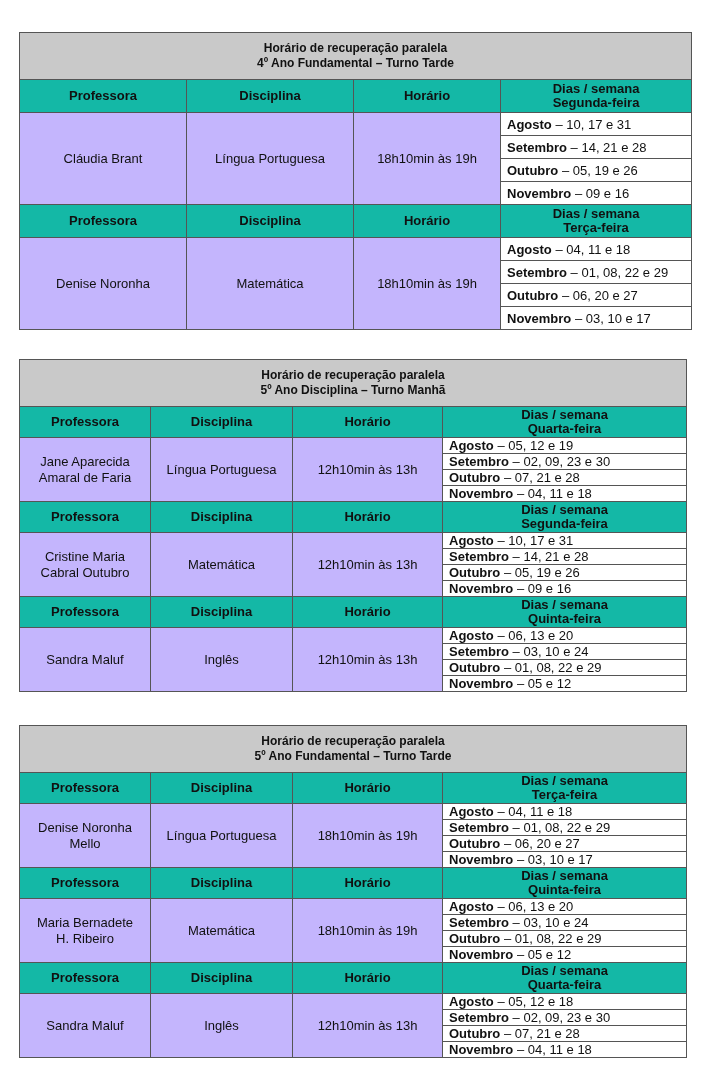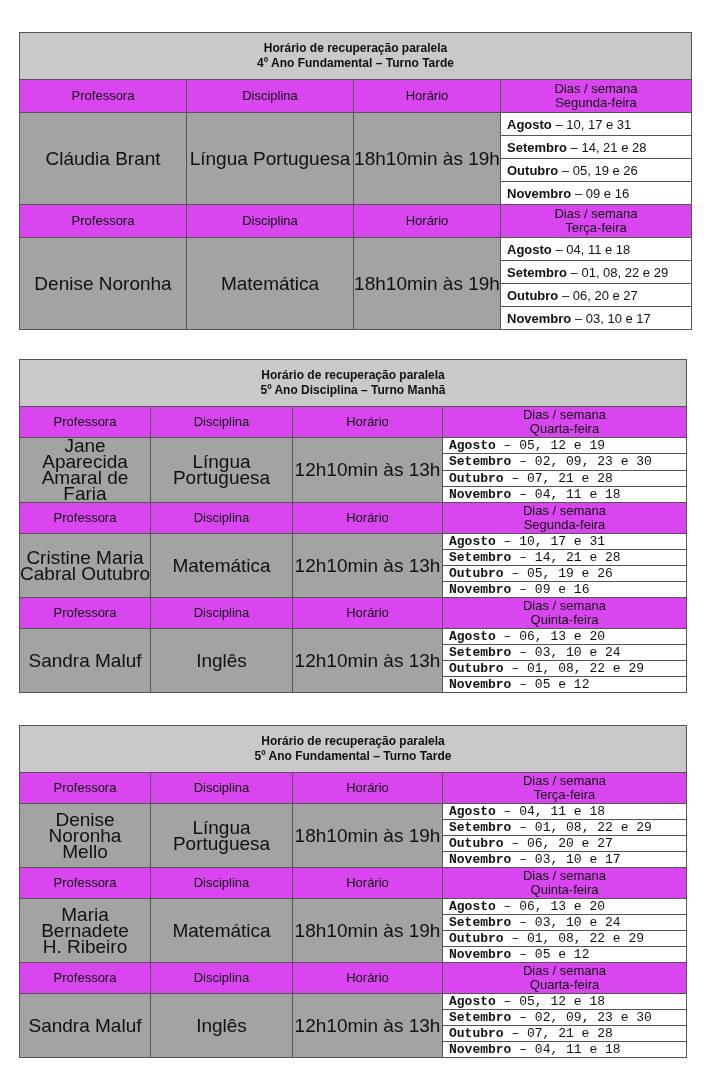"Professora" .hdr-cell { background: #d946ef -> #14b8a6; font-weight: normal -> bold }
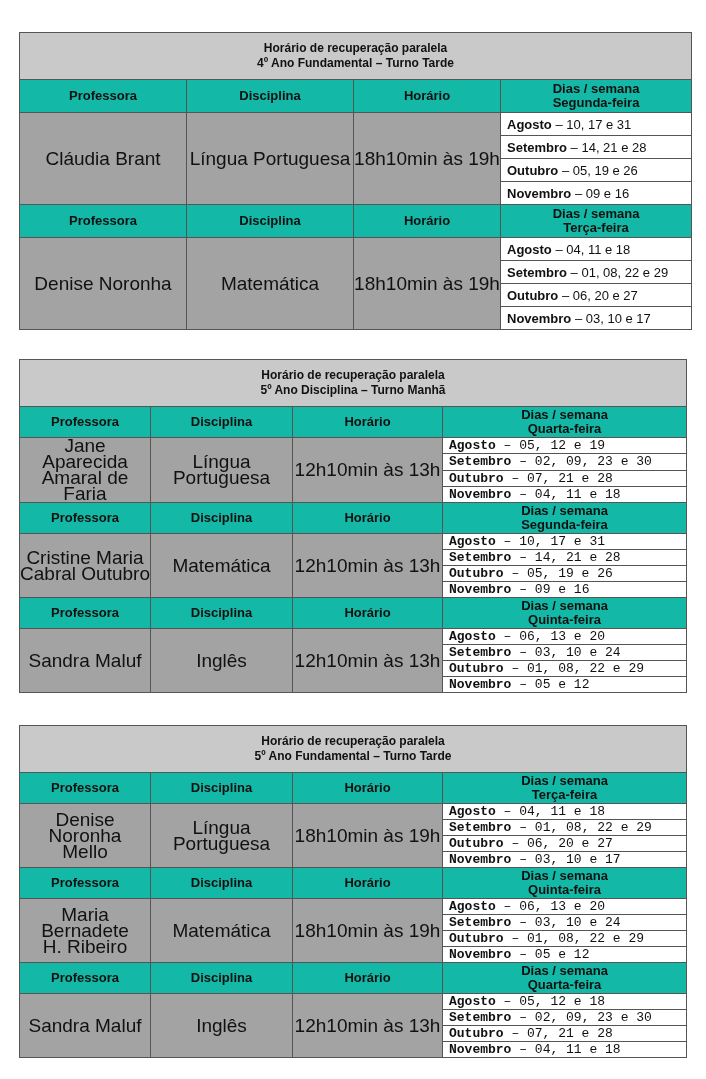"Cláudia Brant" .body-cell { background: #a3a3a3 -> #c4b5fd; font-size: 19px -> 13px }
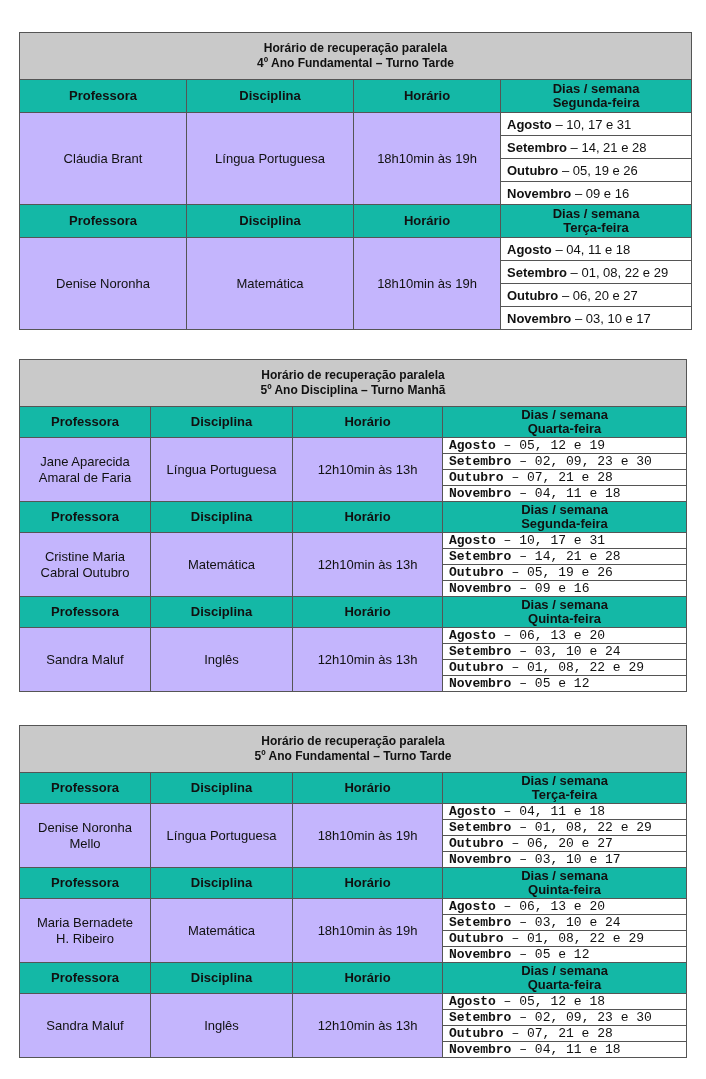"Agosto – 05, 12 e" #t2 .days-cell, #t3 .days-cell { font-family: Liberation Mono, monospace -> none }
